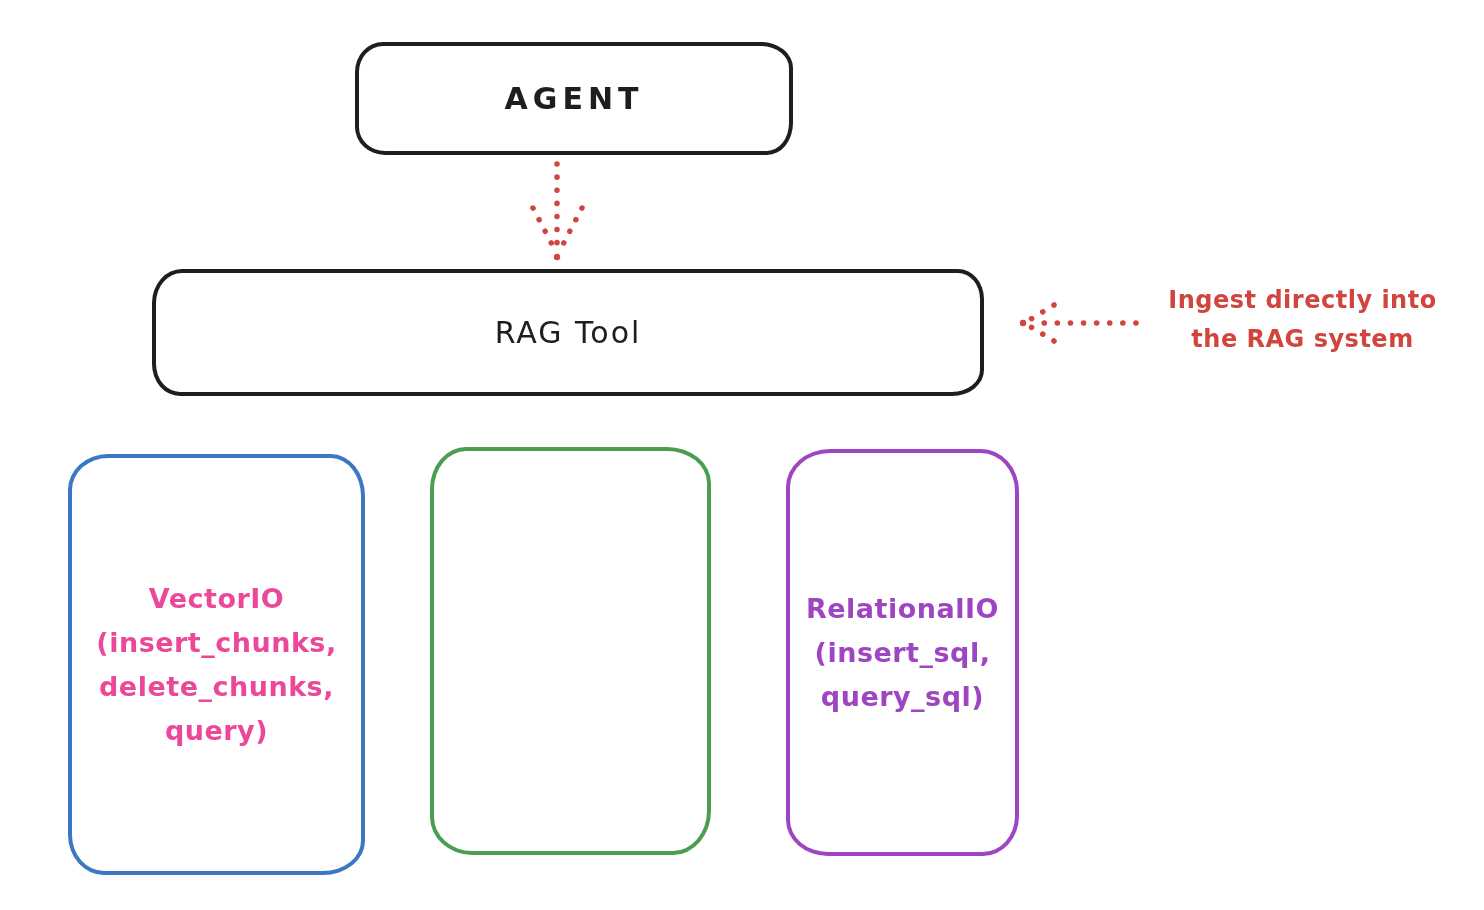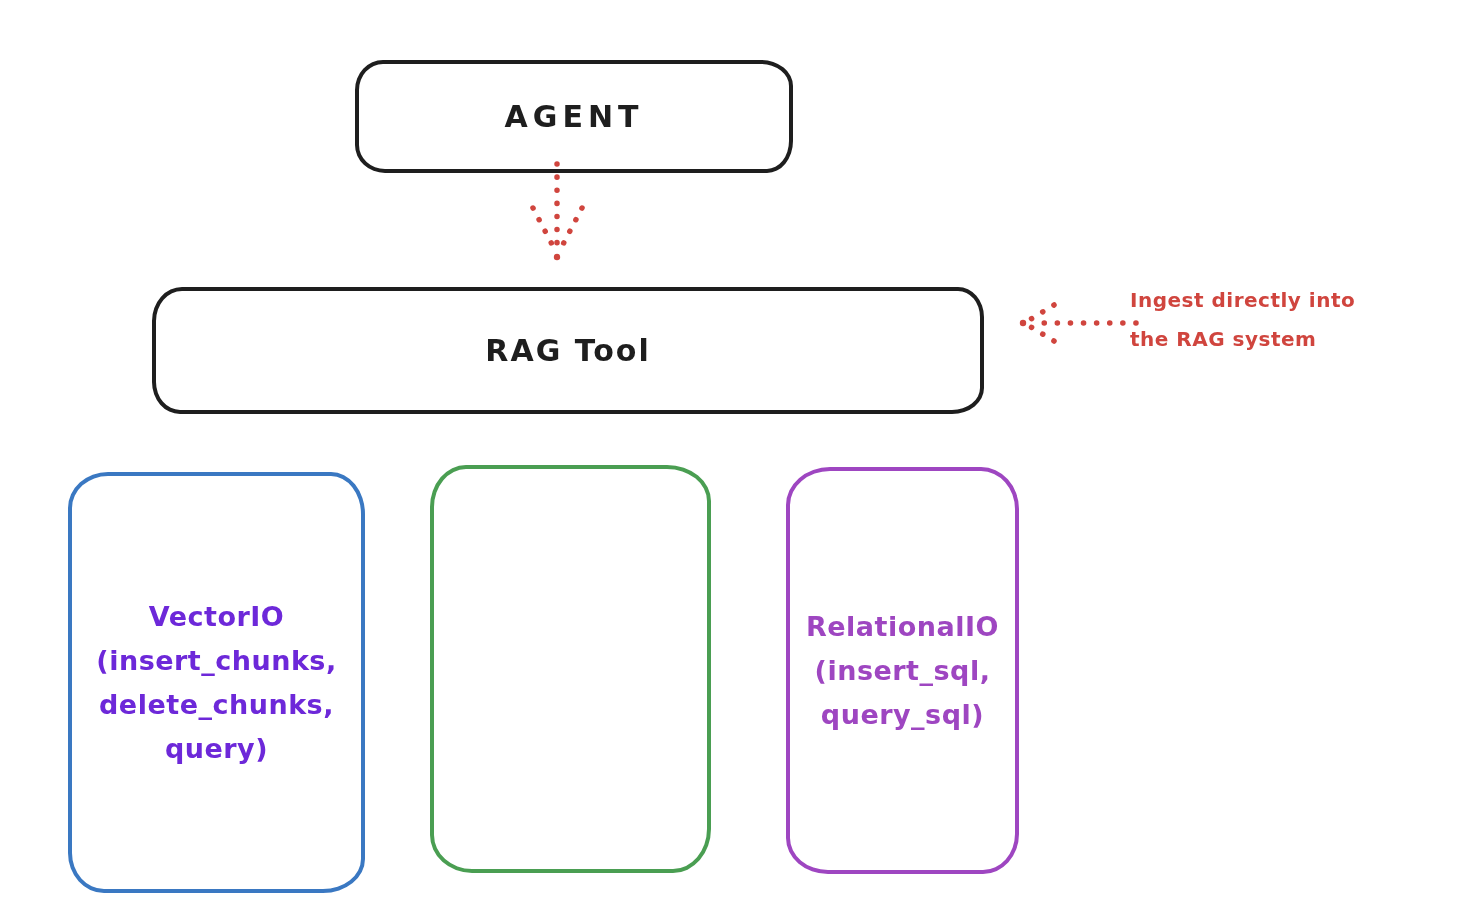"AGENT" .node { margin-top: 18px -> none }
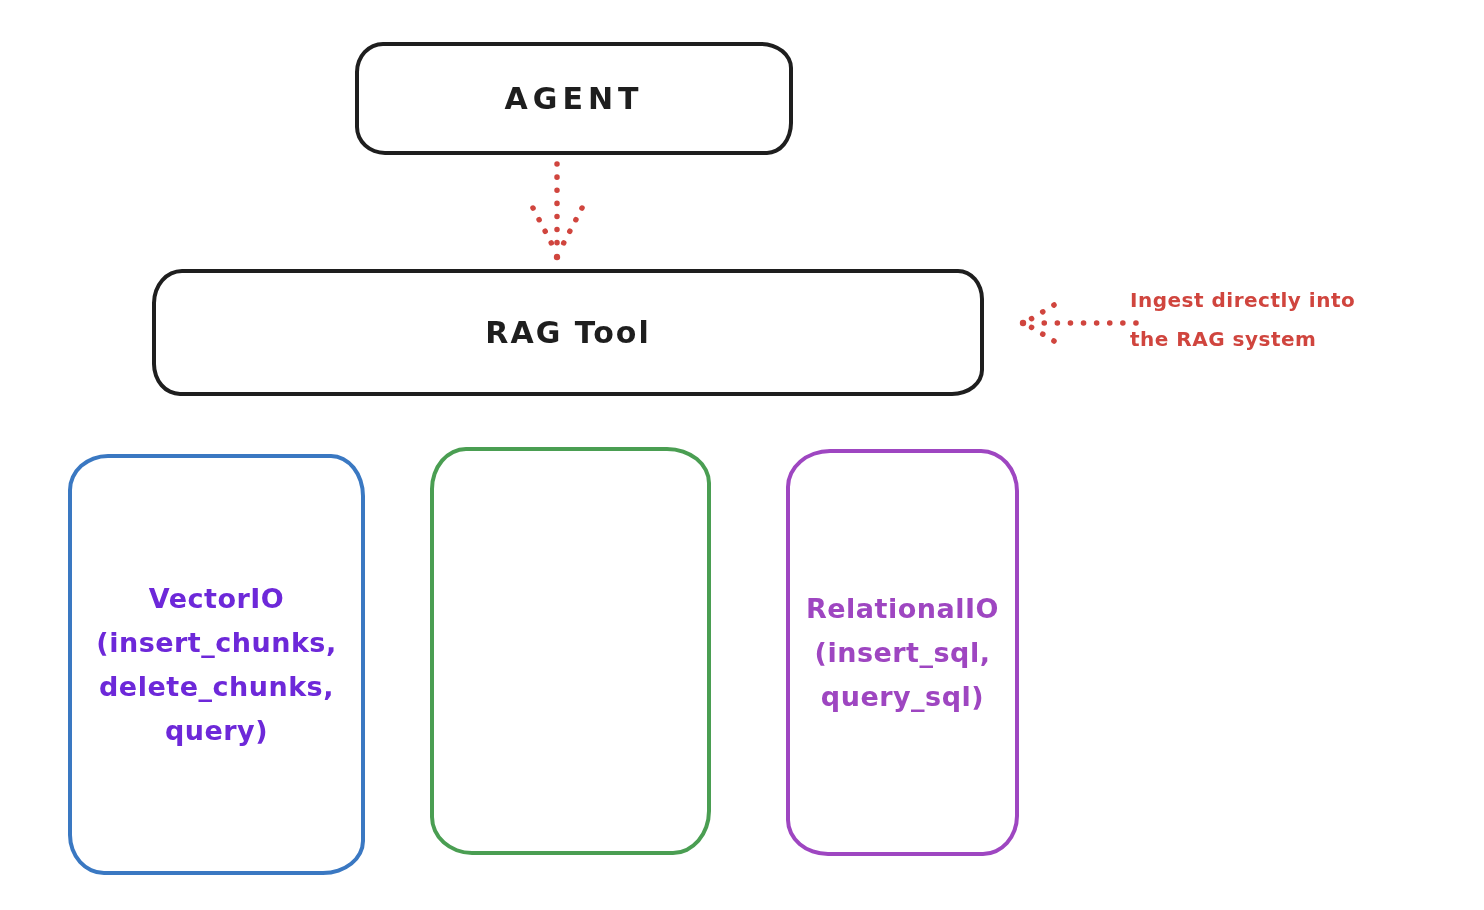"Ingest directly into" .annotation { font-size: 20px -> 24px; text-align: left -> center }
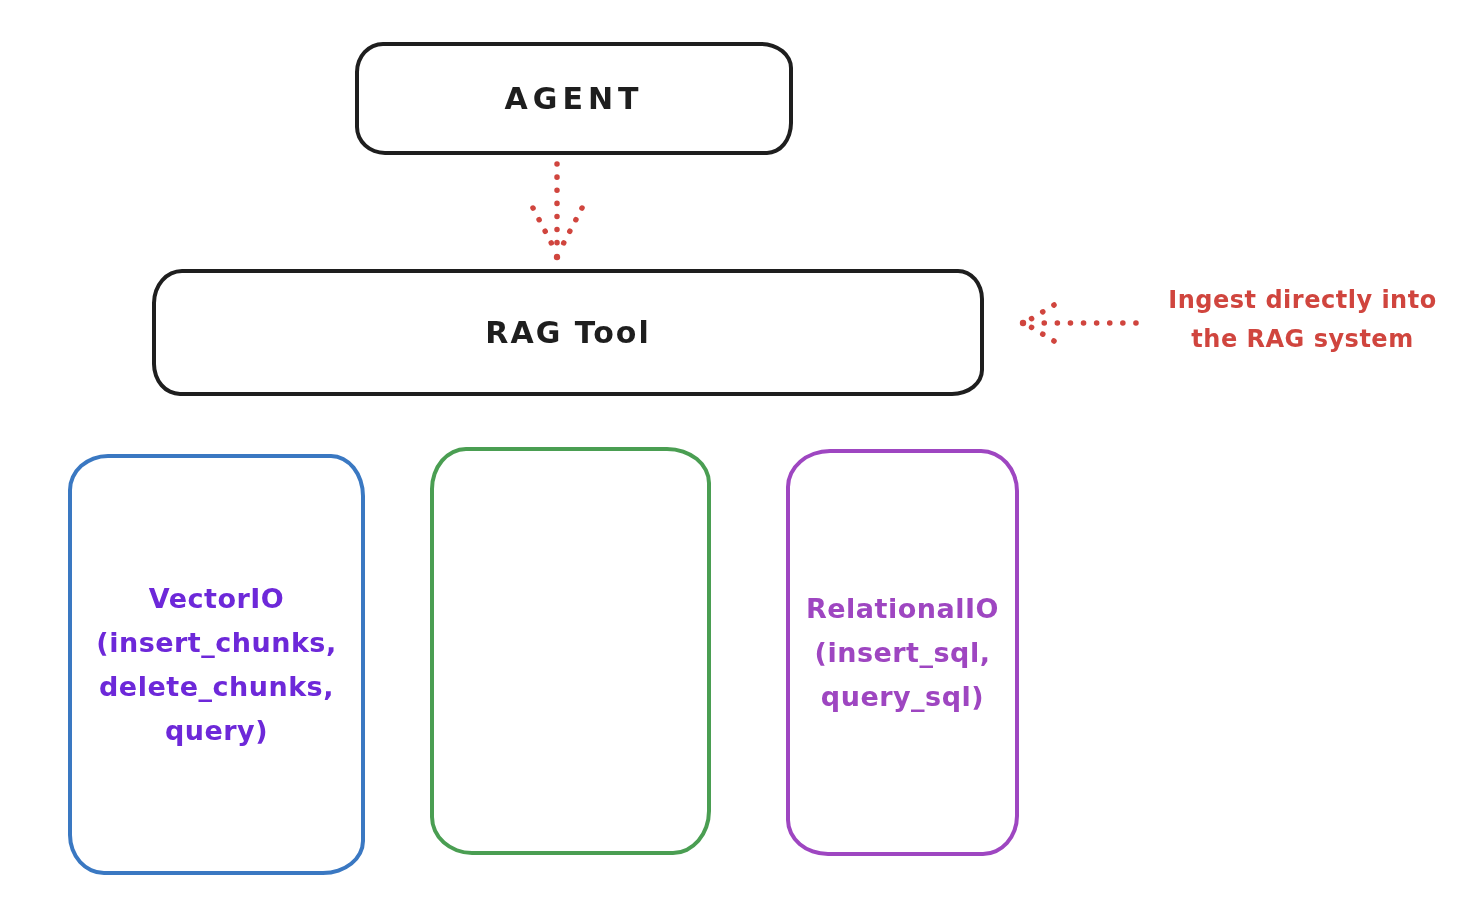"RAG Tool" .rag-box { font-weight: 700 -> 400 }
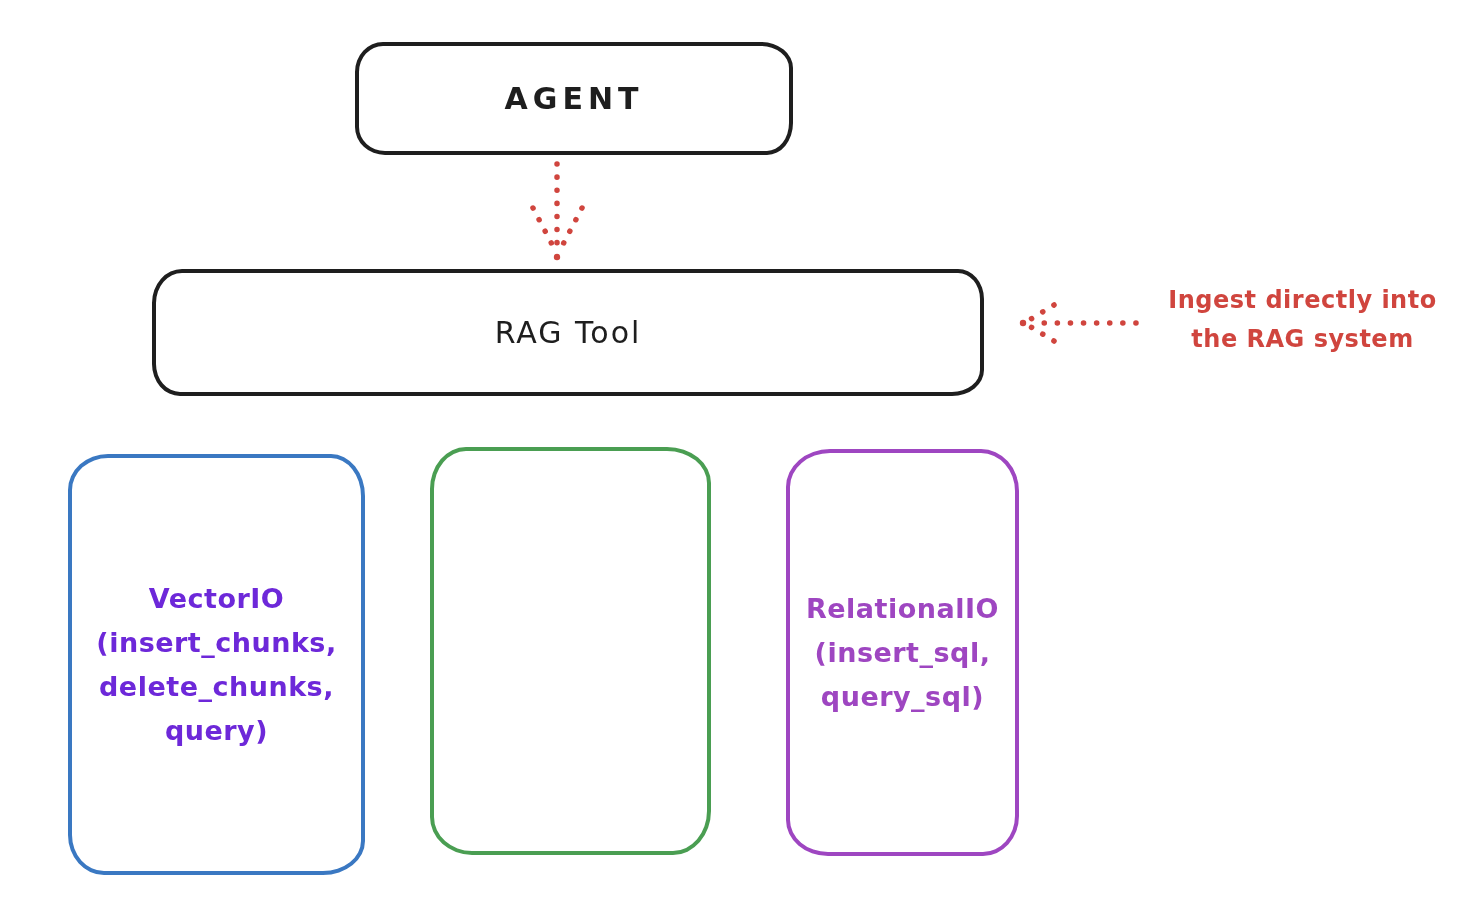"VectorIO" .vector-box { color: #6d28d9 -> #ec4899 }
